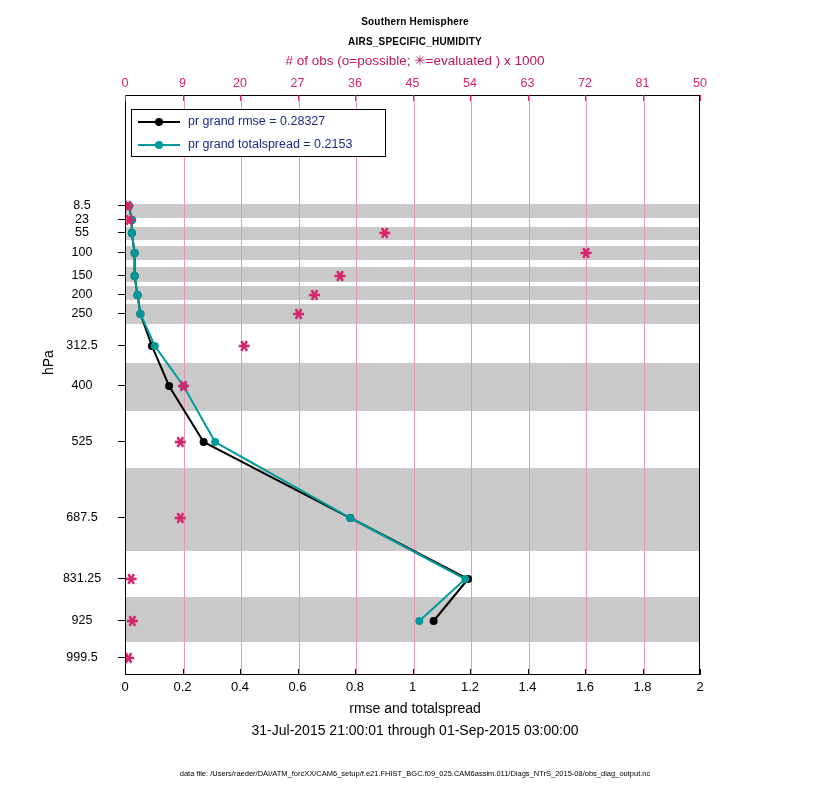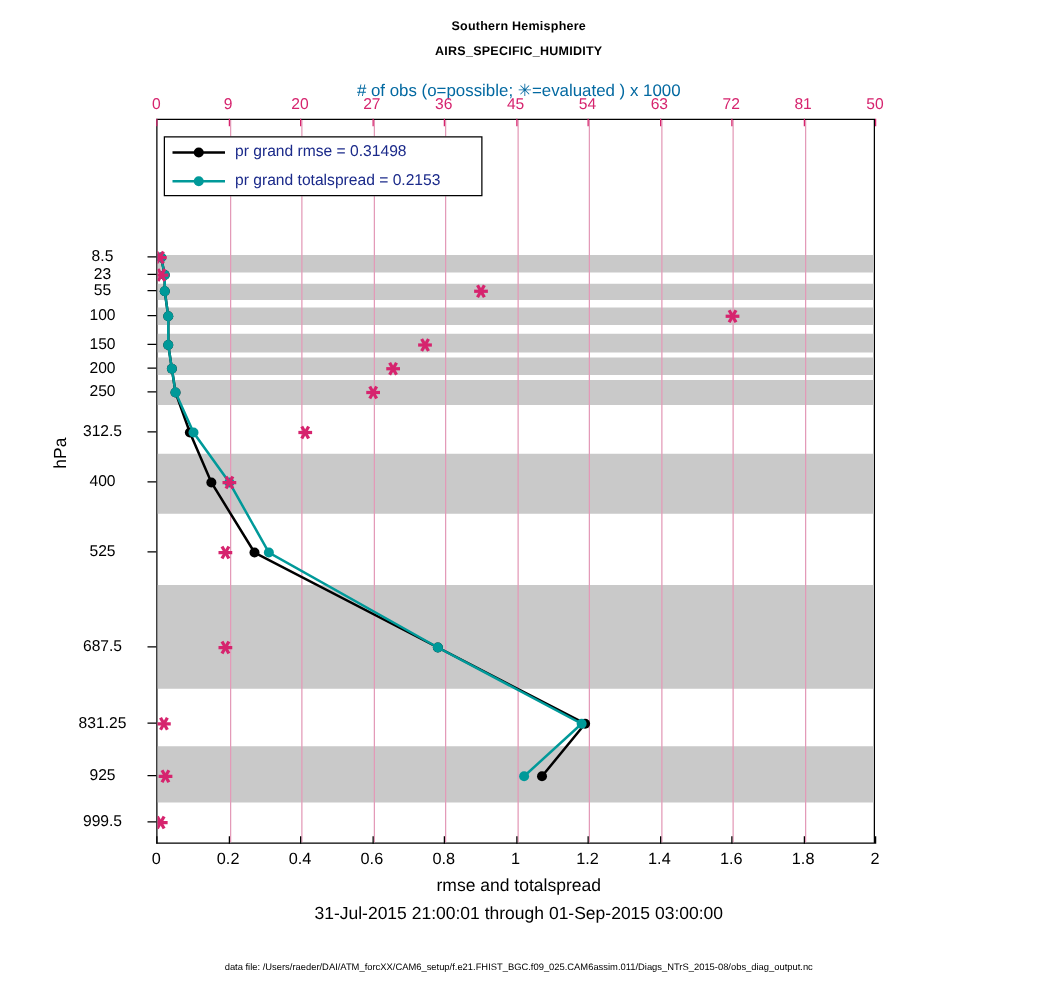"# of obs (o=possible; ✳=evaluated" .top-axis-label { color: #0369a1 -> #be185d; top: 64px -> 52px }
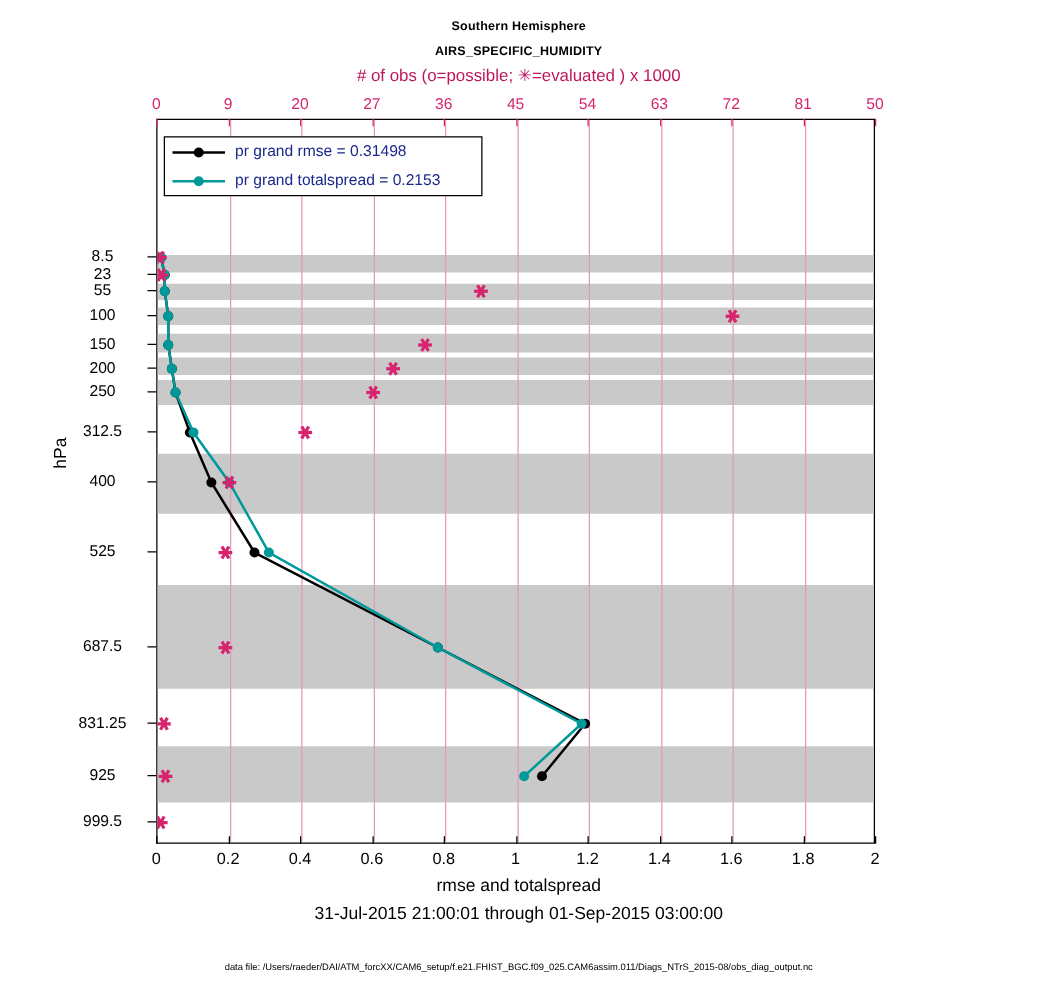"pr grand rmse = 0.31498" div.legend-text { text: 0.31498 -> 0.28327 }
